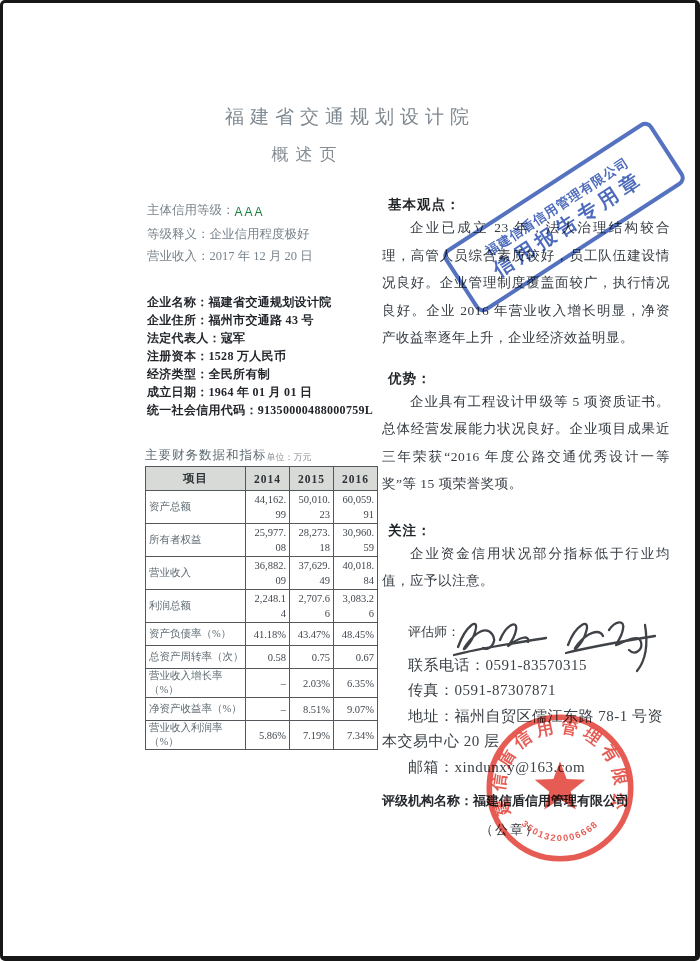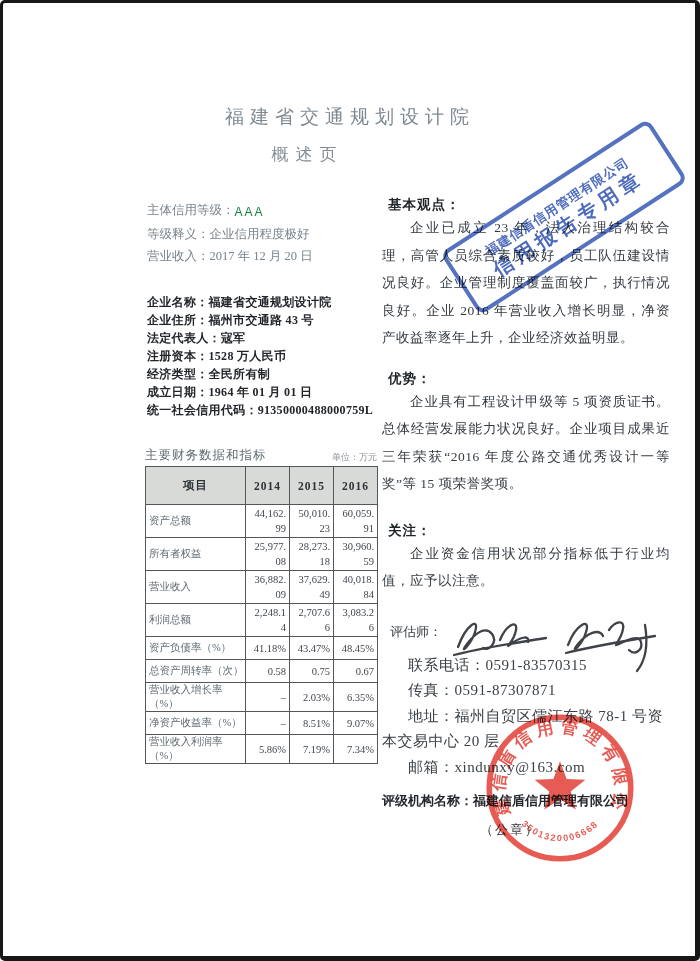"主要财务数据和指标" .fin-title-row { justify-content: space-between -> none }
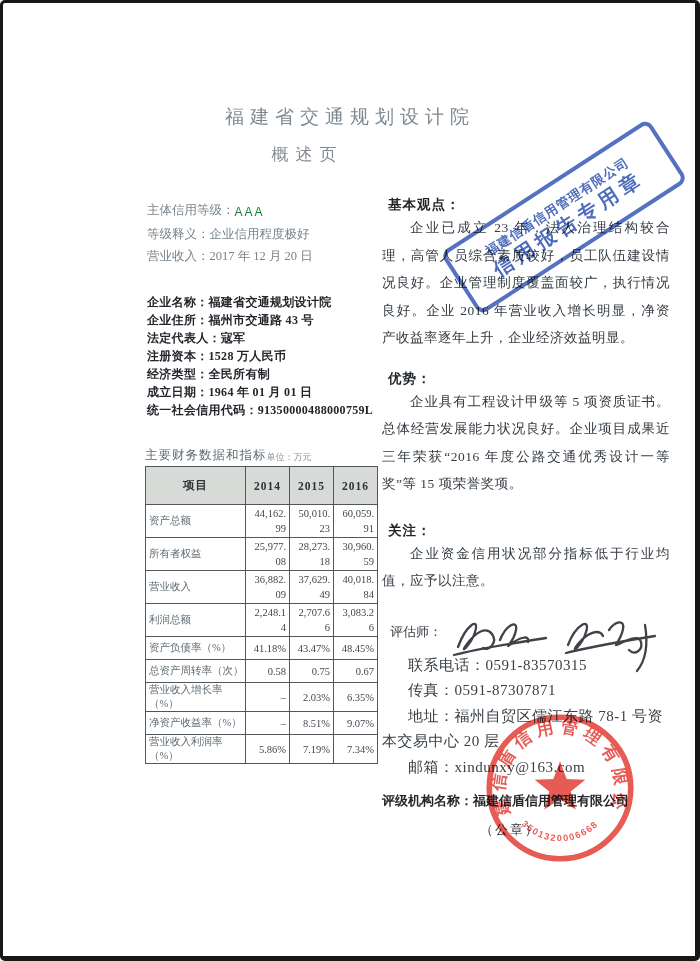"项目" table.fin th { height: 38px -> 24px }
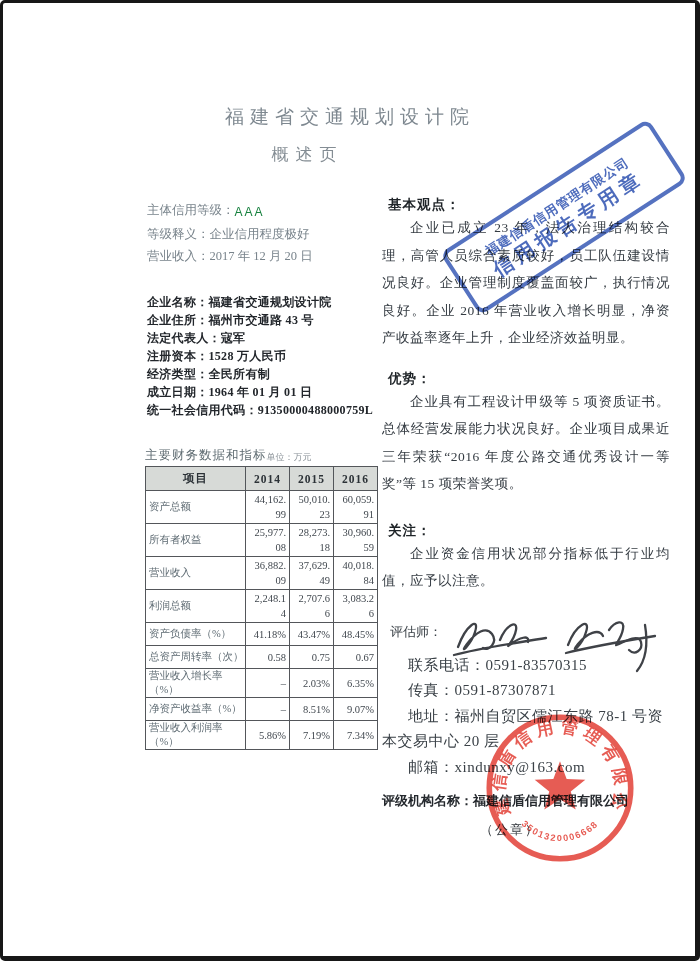"评估师：" .assessor-label { left: 8px -> 26px }
